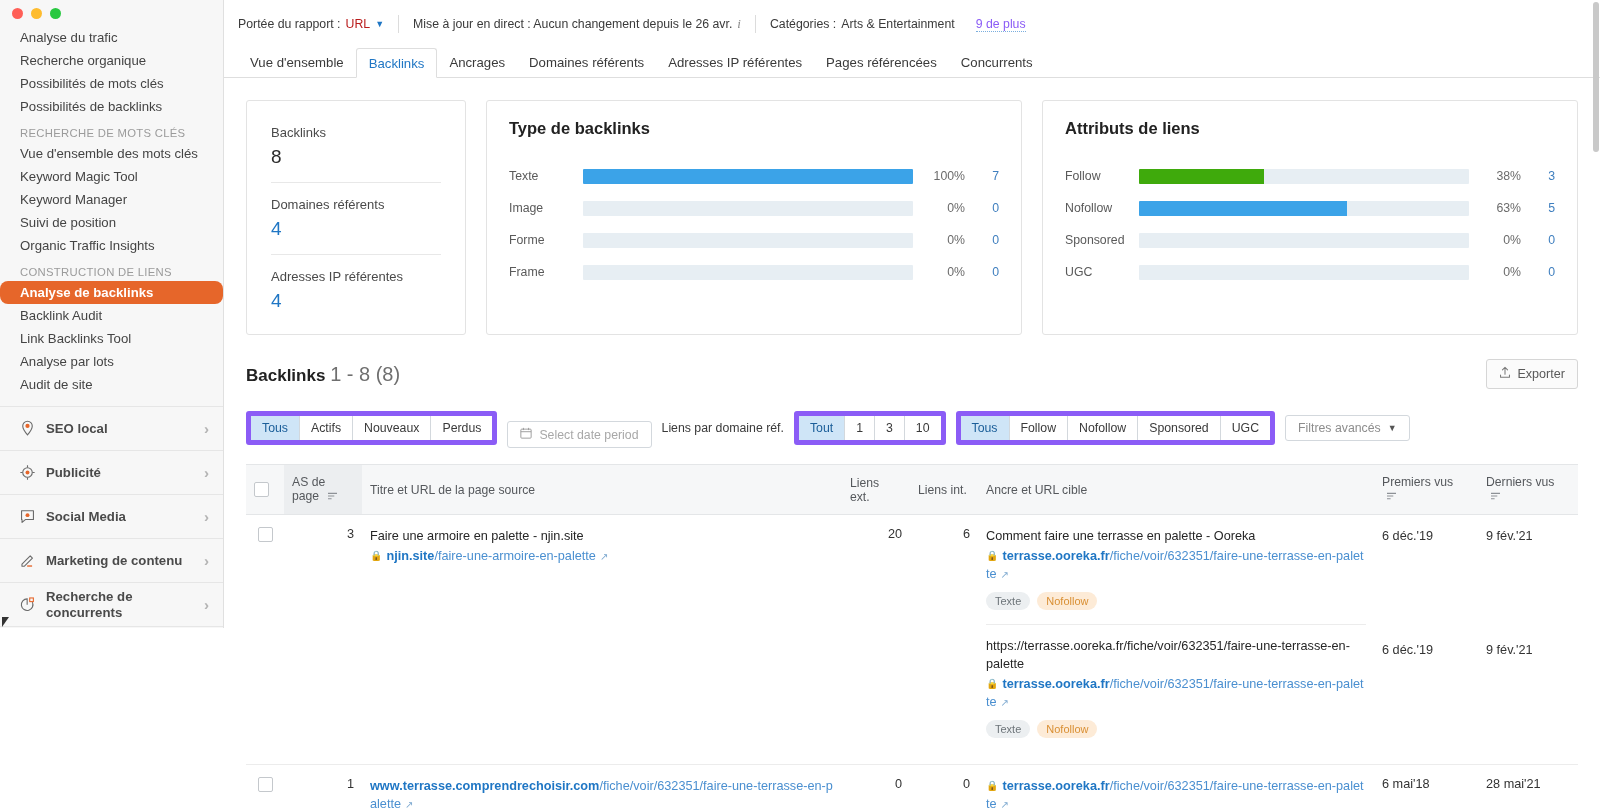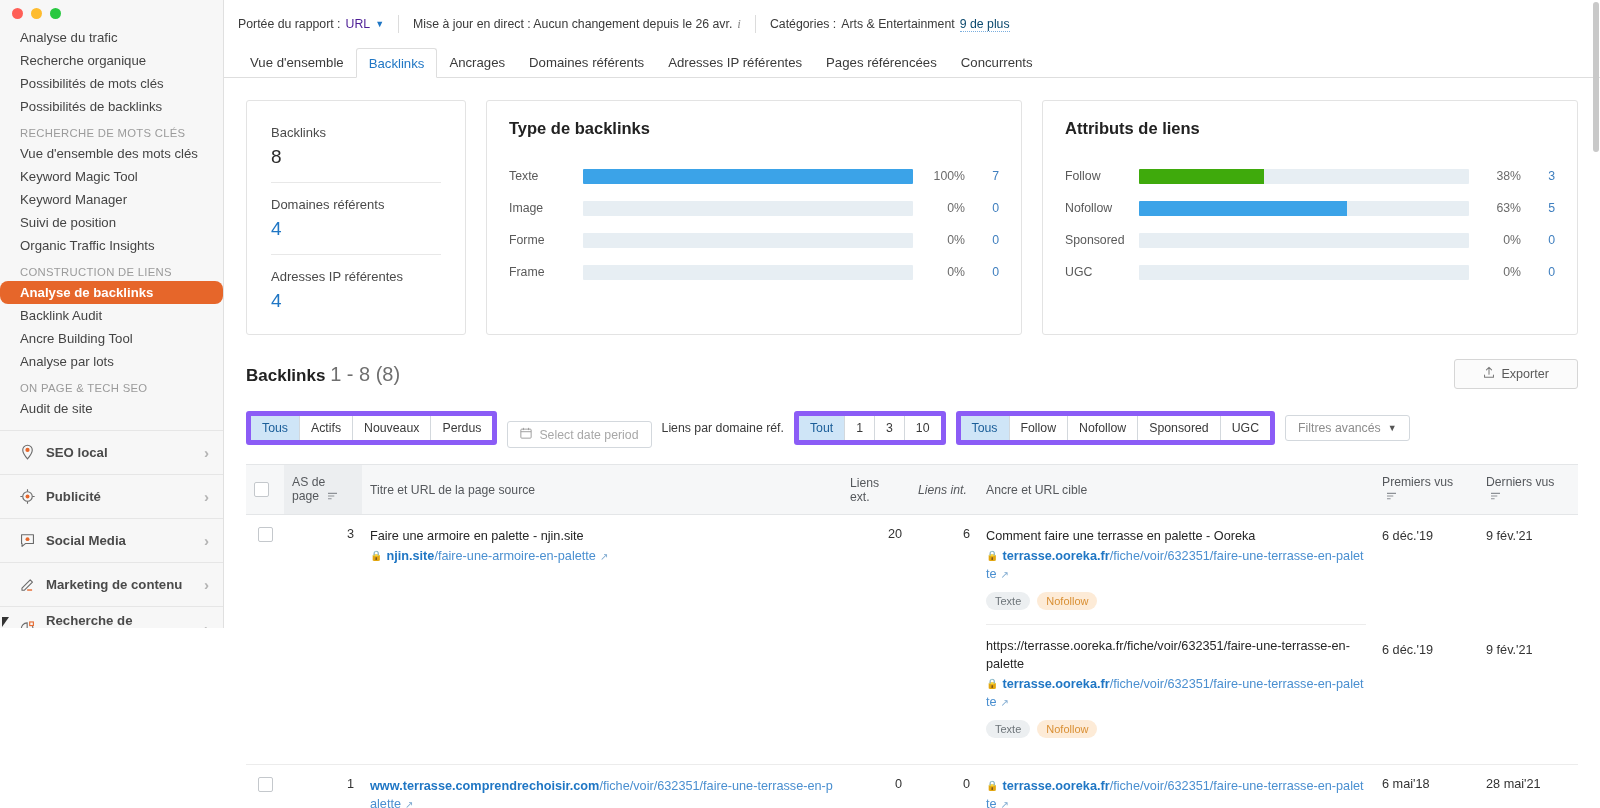"URL" .blue { color: #4c1d95 -> #b91c1c }
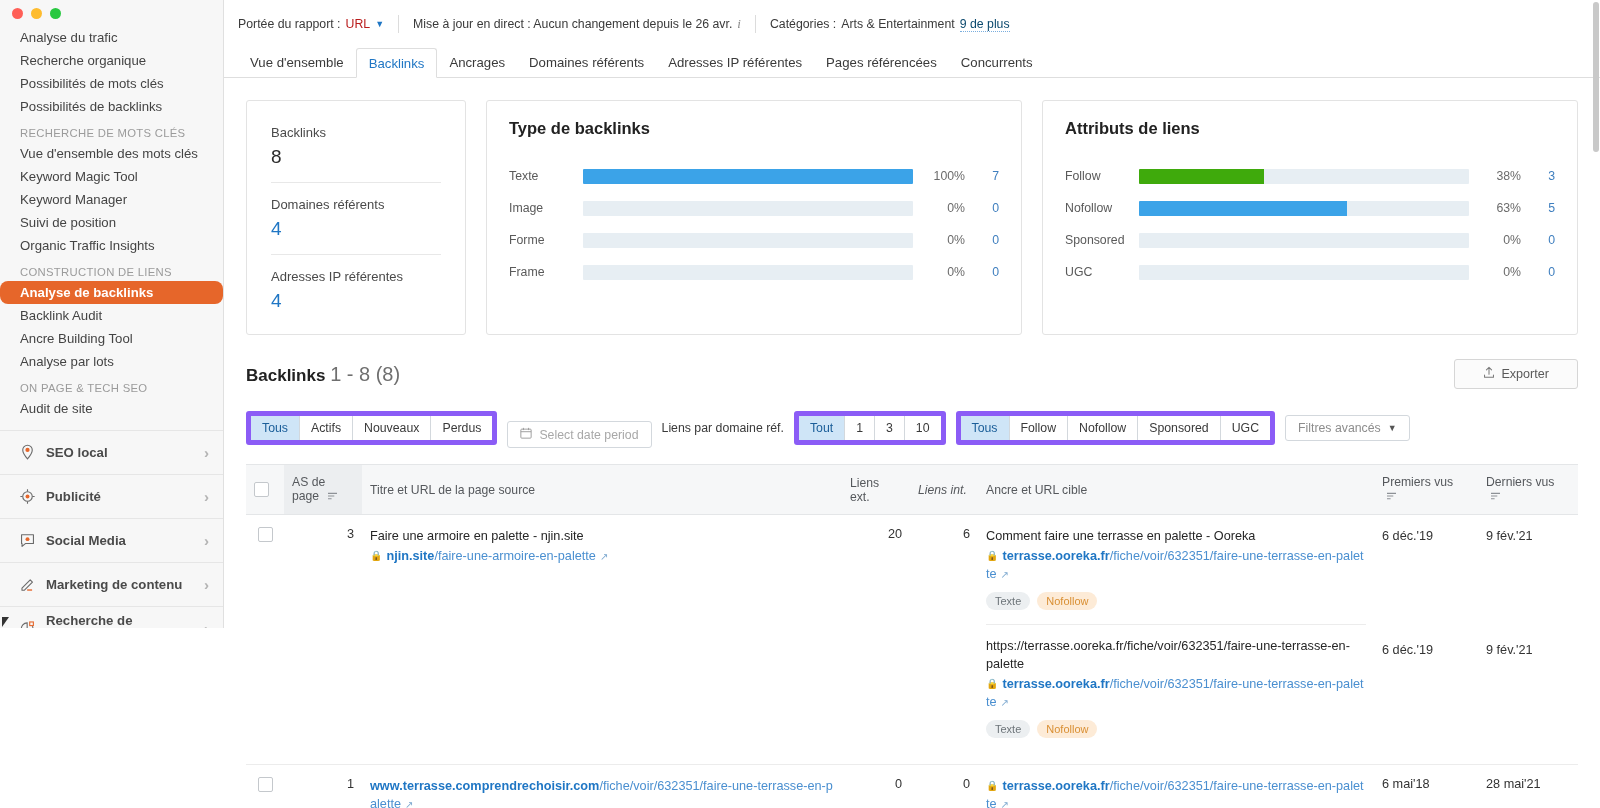"9 de plus" .dotted-link { color: #0c4a6e -> #8b5cf6; margin-left: none -> 16px }
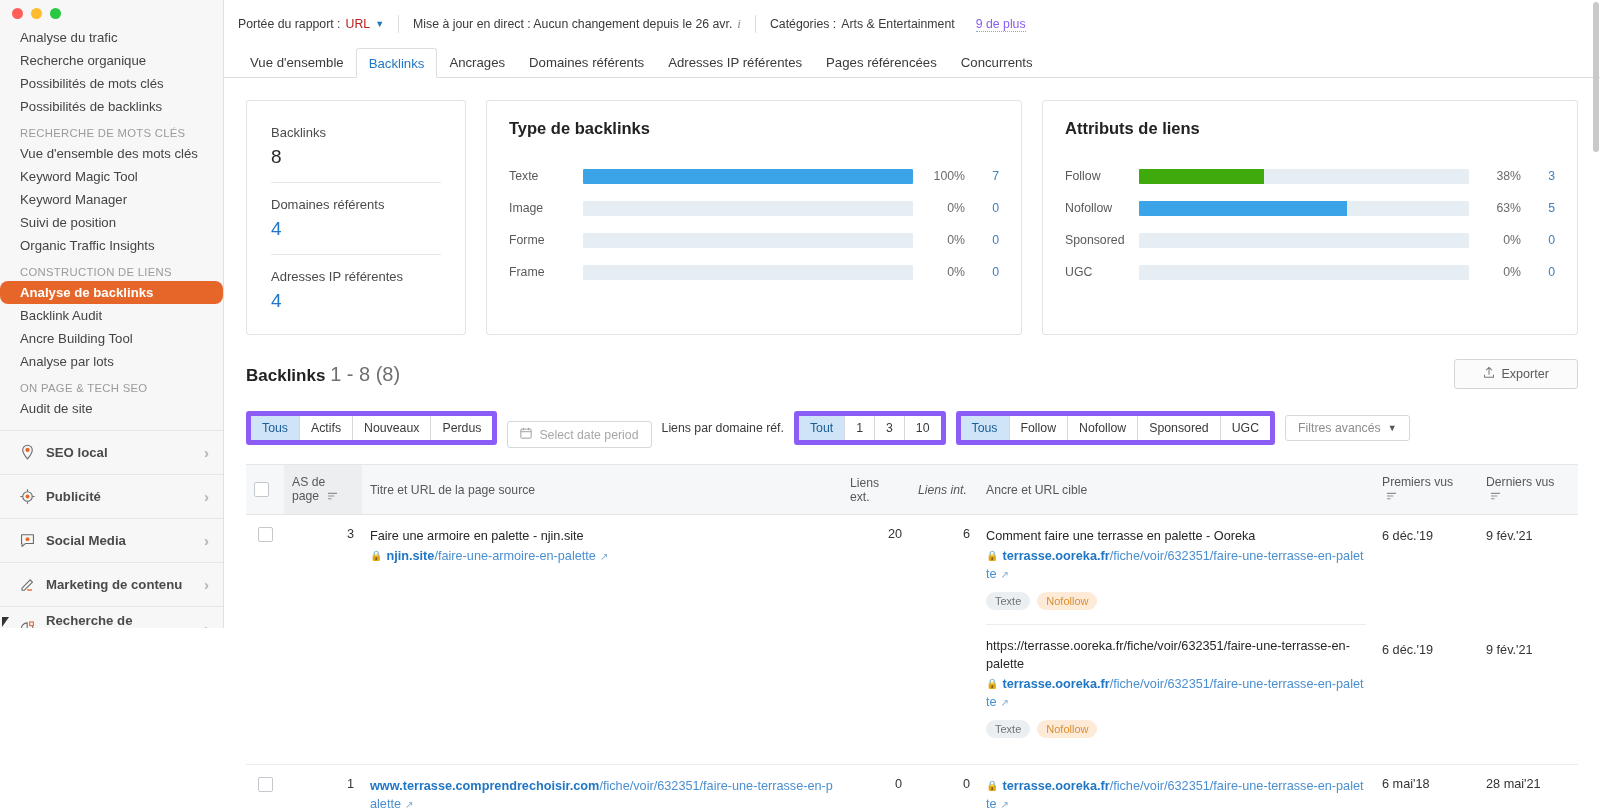"Ancre Building Tool" div.nav-item { text: Ancre Building -> Link Backlinks }
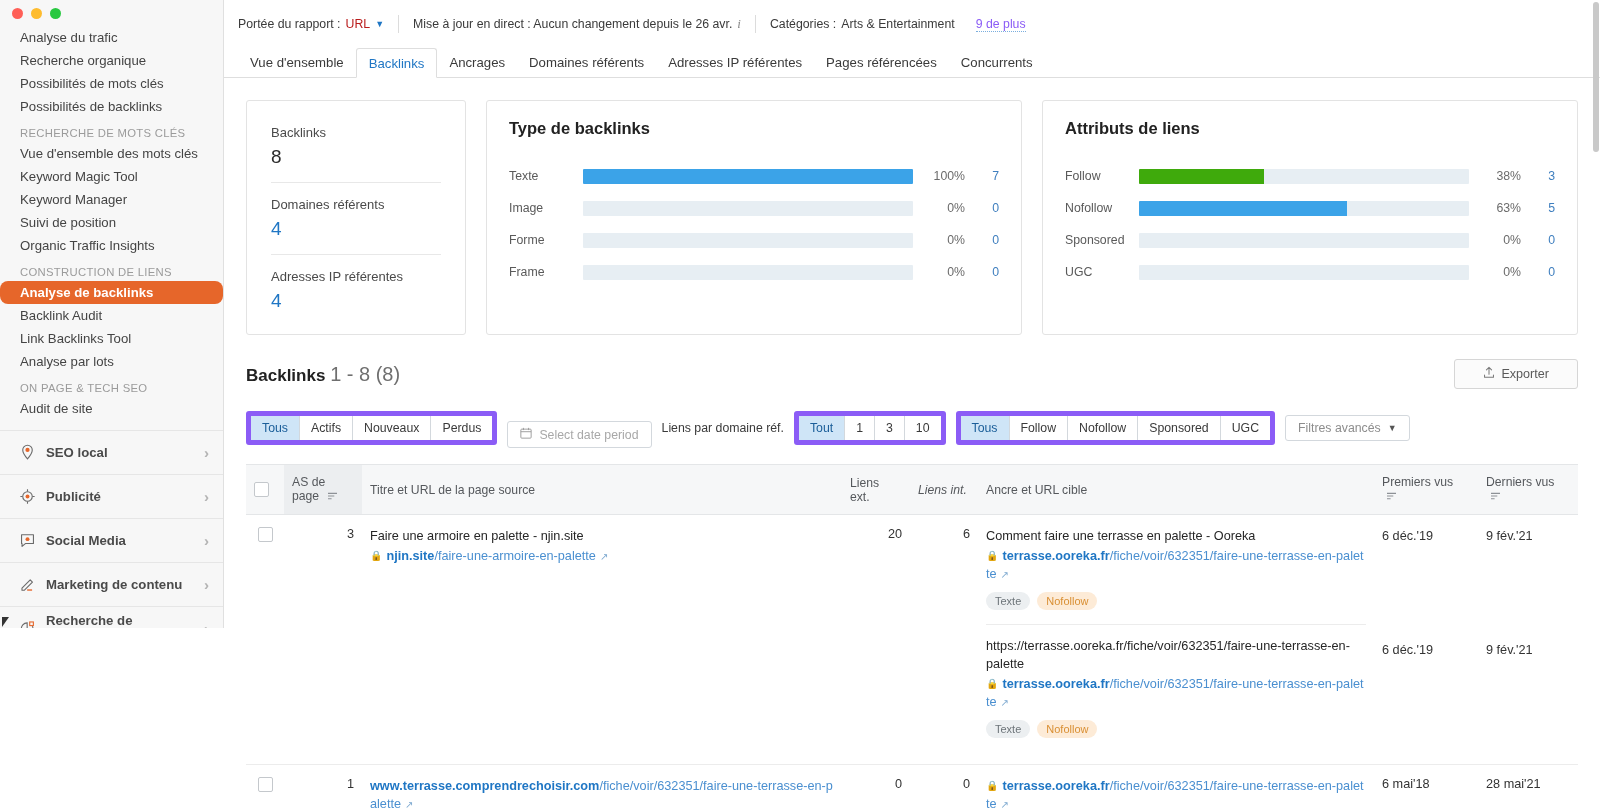"Exporter" .export-btn { padding: 6px 28px -> 6px 12px }
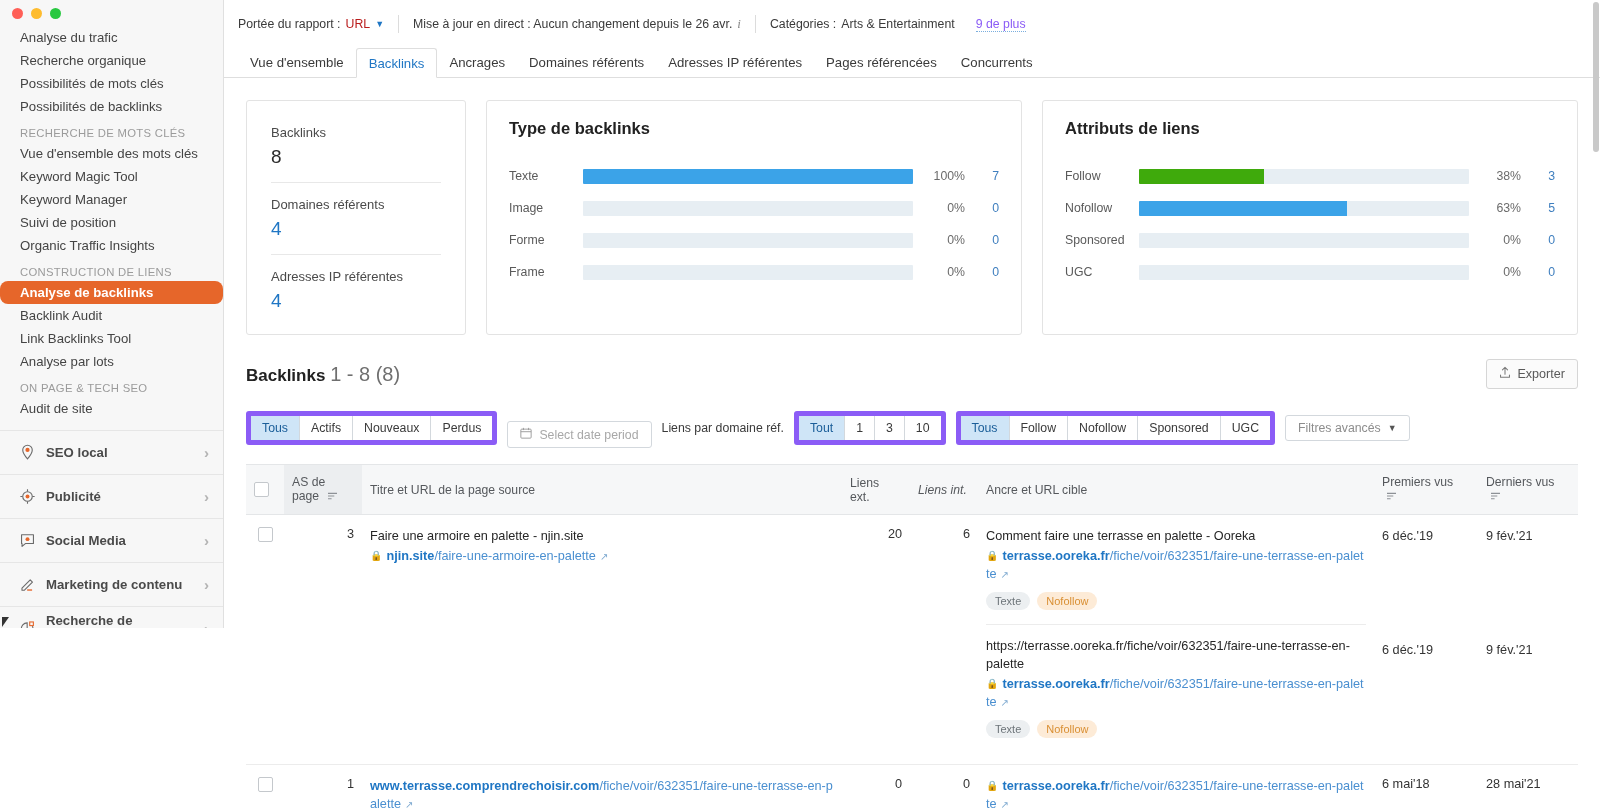"ON PAGE & TECH SEO" div.nav-head { html: <div>ON PAGE &amp; TECH SEO</div> -> none }
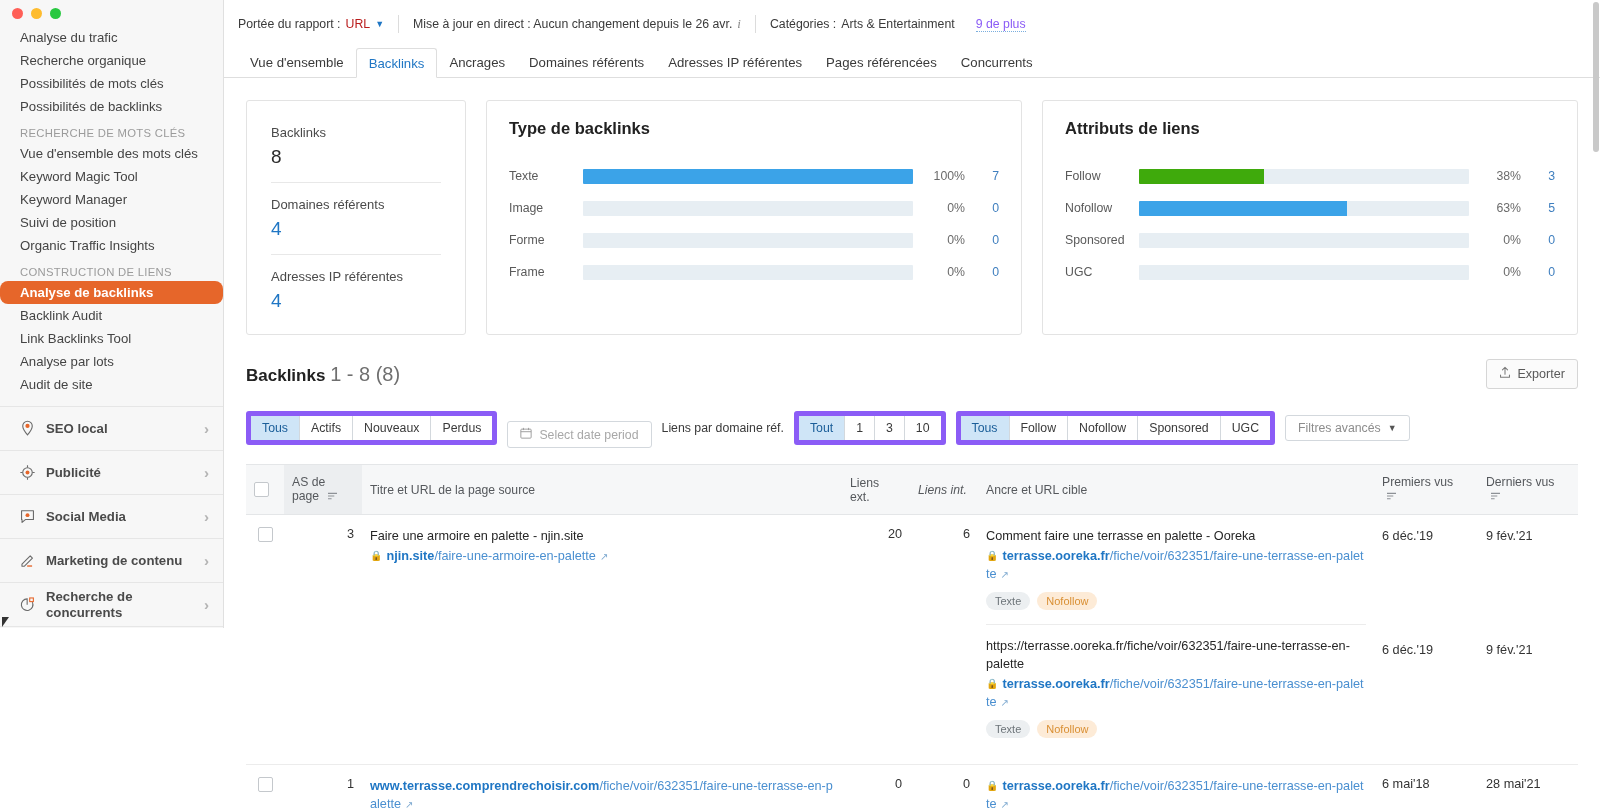"Liens int." th.c-int { font-style: italic -> none }
